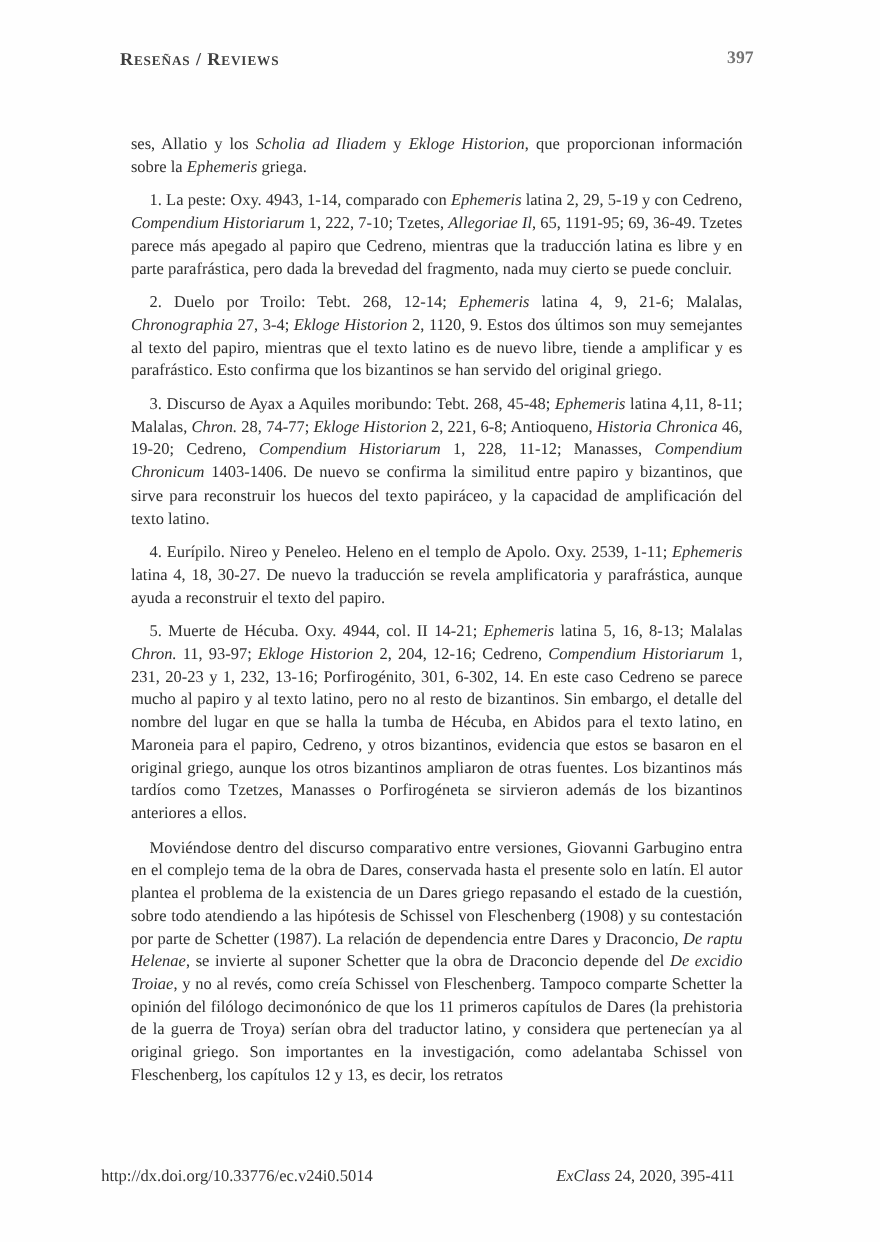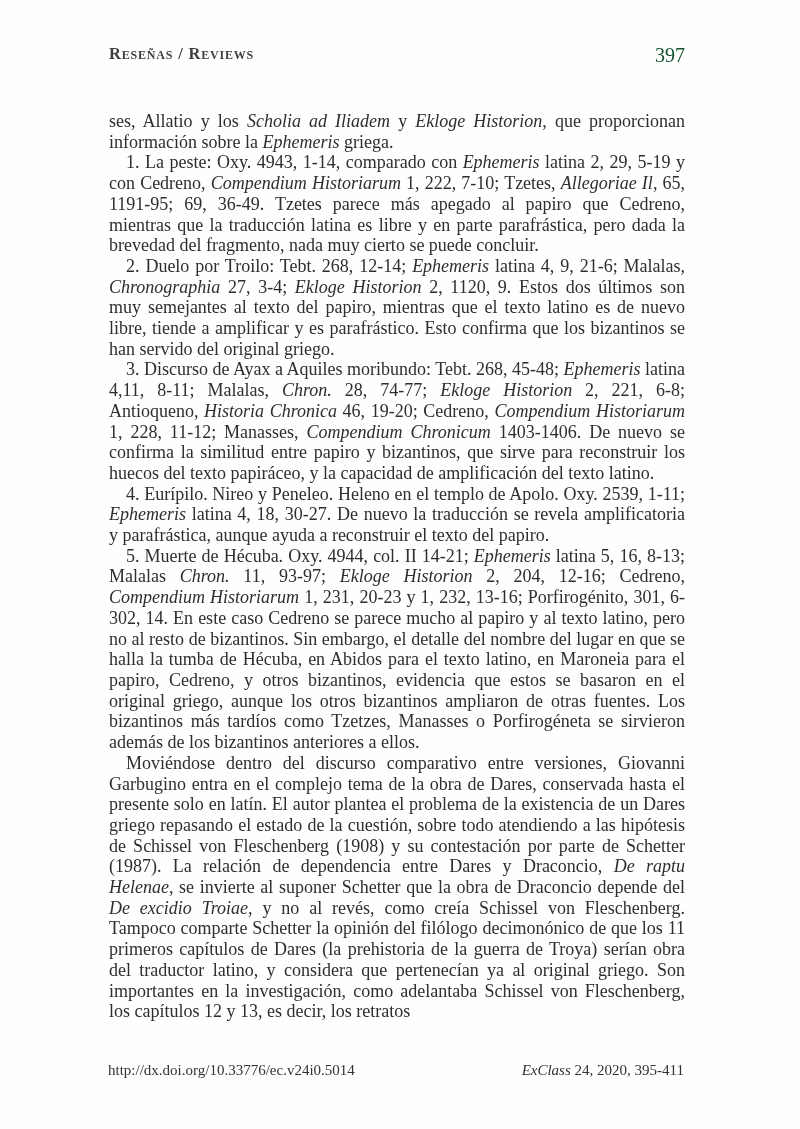"397" .running-head .page-num { color: #14532d -> #737373; font-size: 20px -> 16px; font-weight: none -> bold }
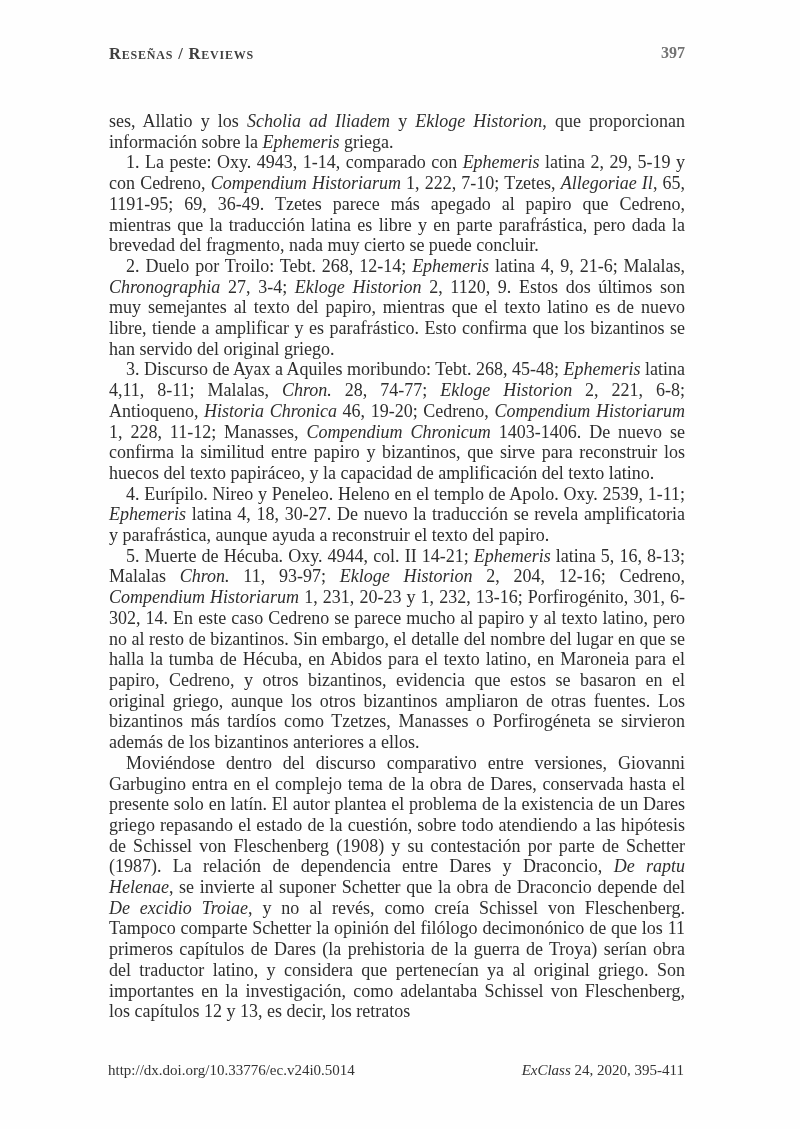"ses, Allatio y los Scholia" .body-text p { font-size: 18px -> 15px; margin: 0 -> 10px }
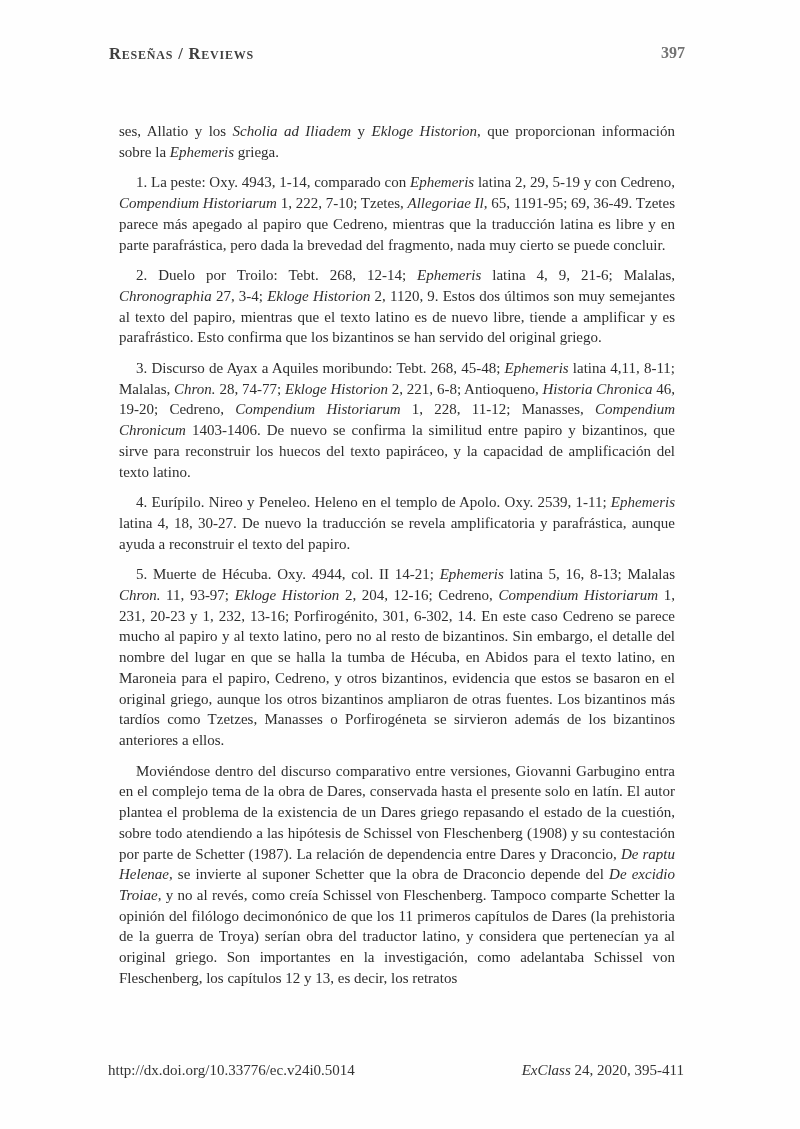"http://dx.doi.org/10.33776/ec.v24i0.5014" .page-footer { left: 108px -> 92px }
